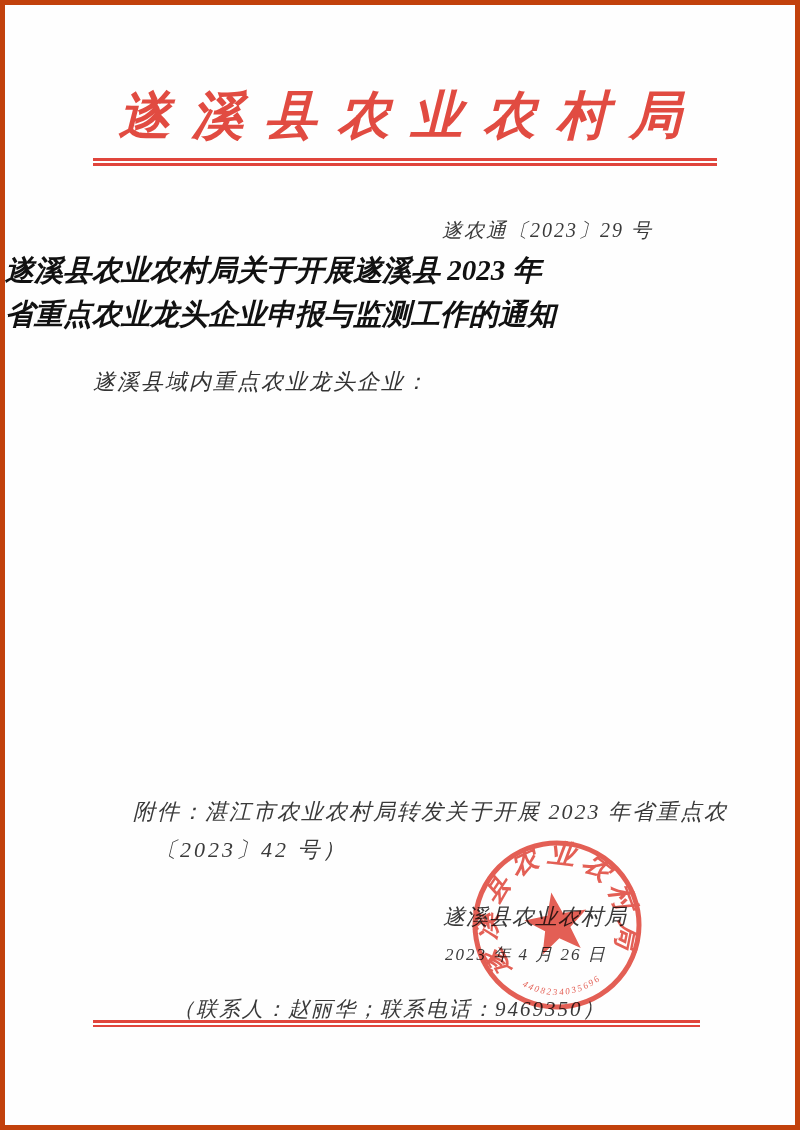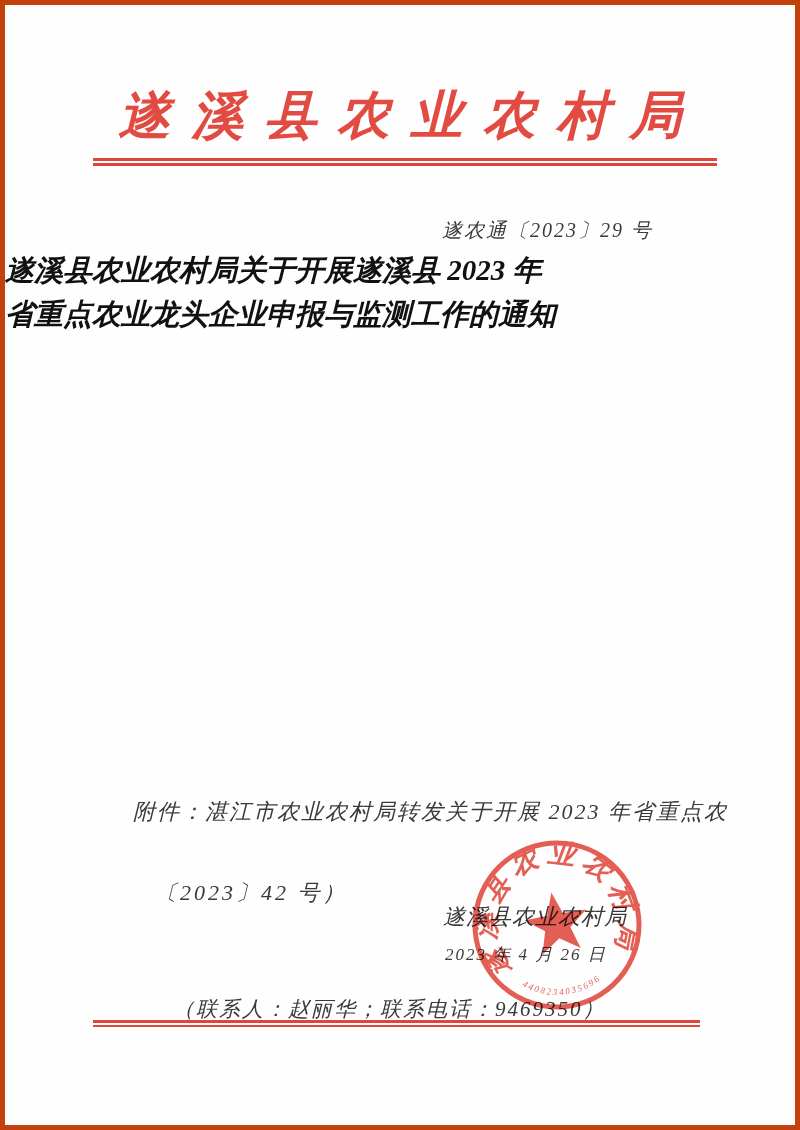"遂溪县域内重点农业龙头企业：" div.salutation { html: none -> <div>遂溪县域内重点农业龙头企业：</div> }
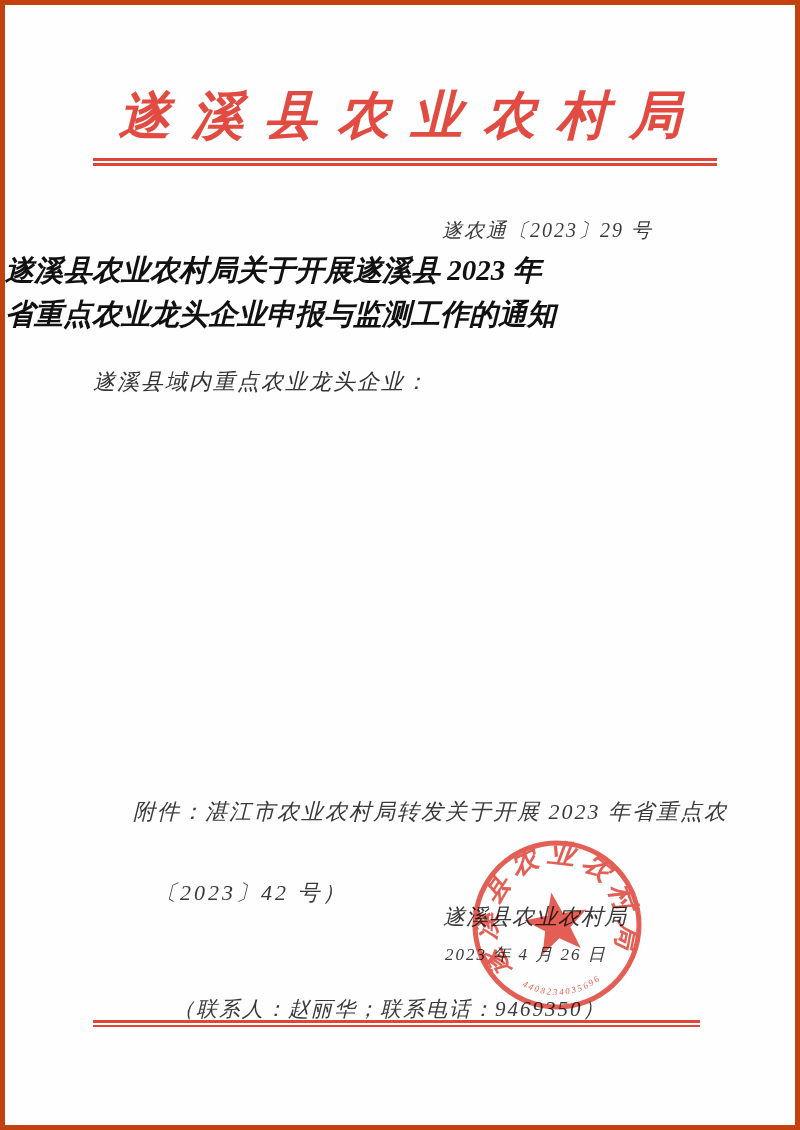"〔2023〕42 号）" .attachment .att-line-3 { margin-top: 43px -> none }
